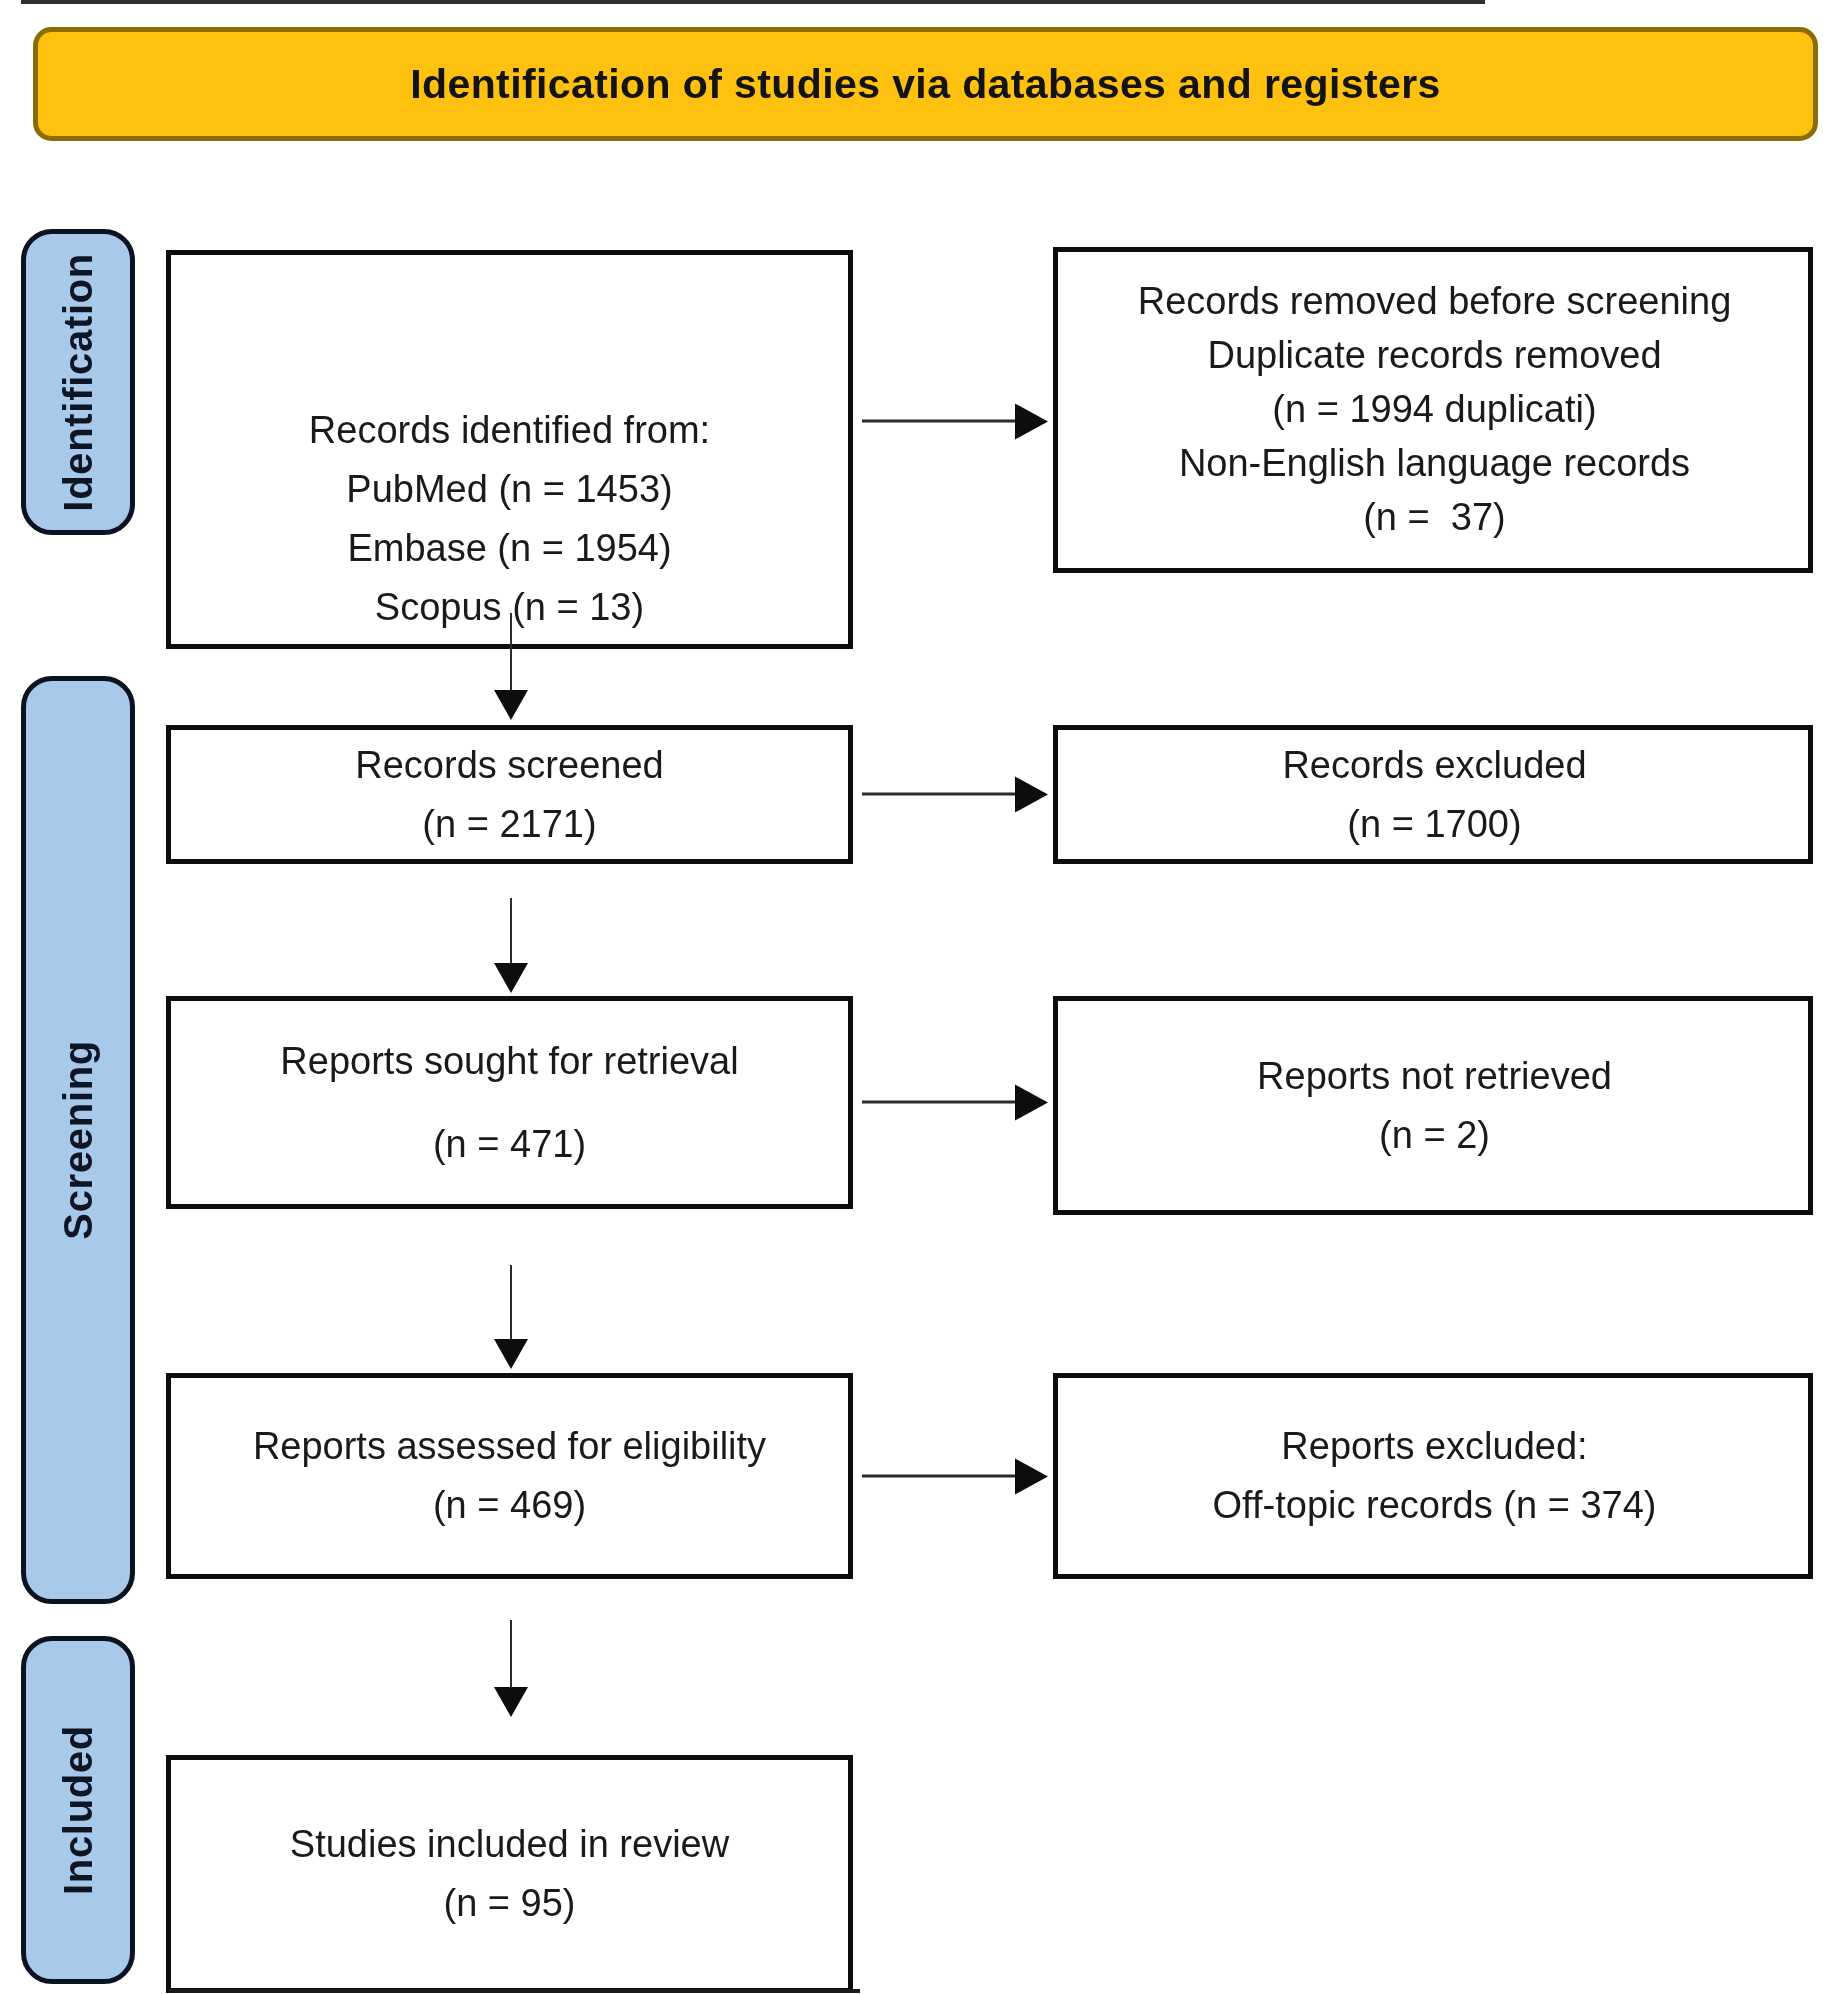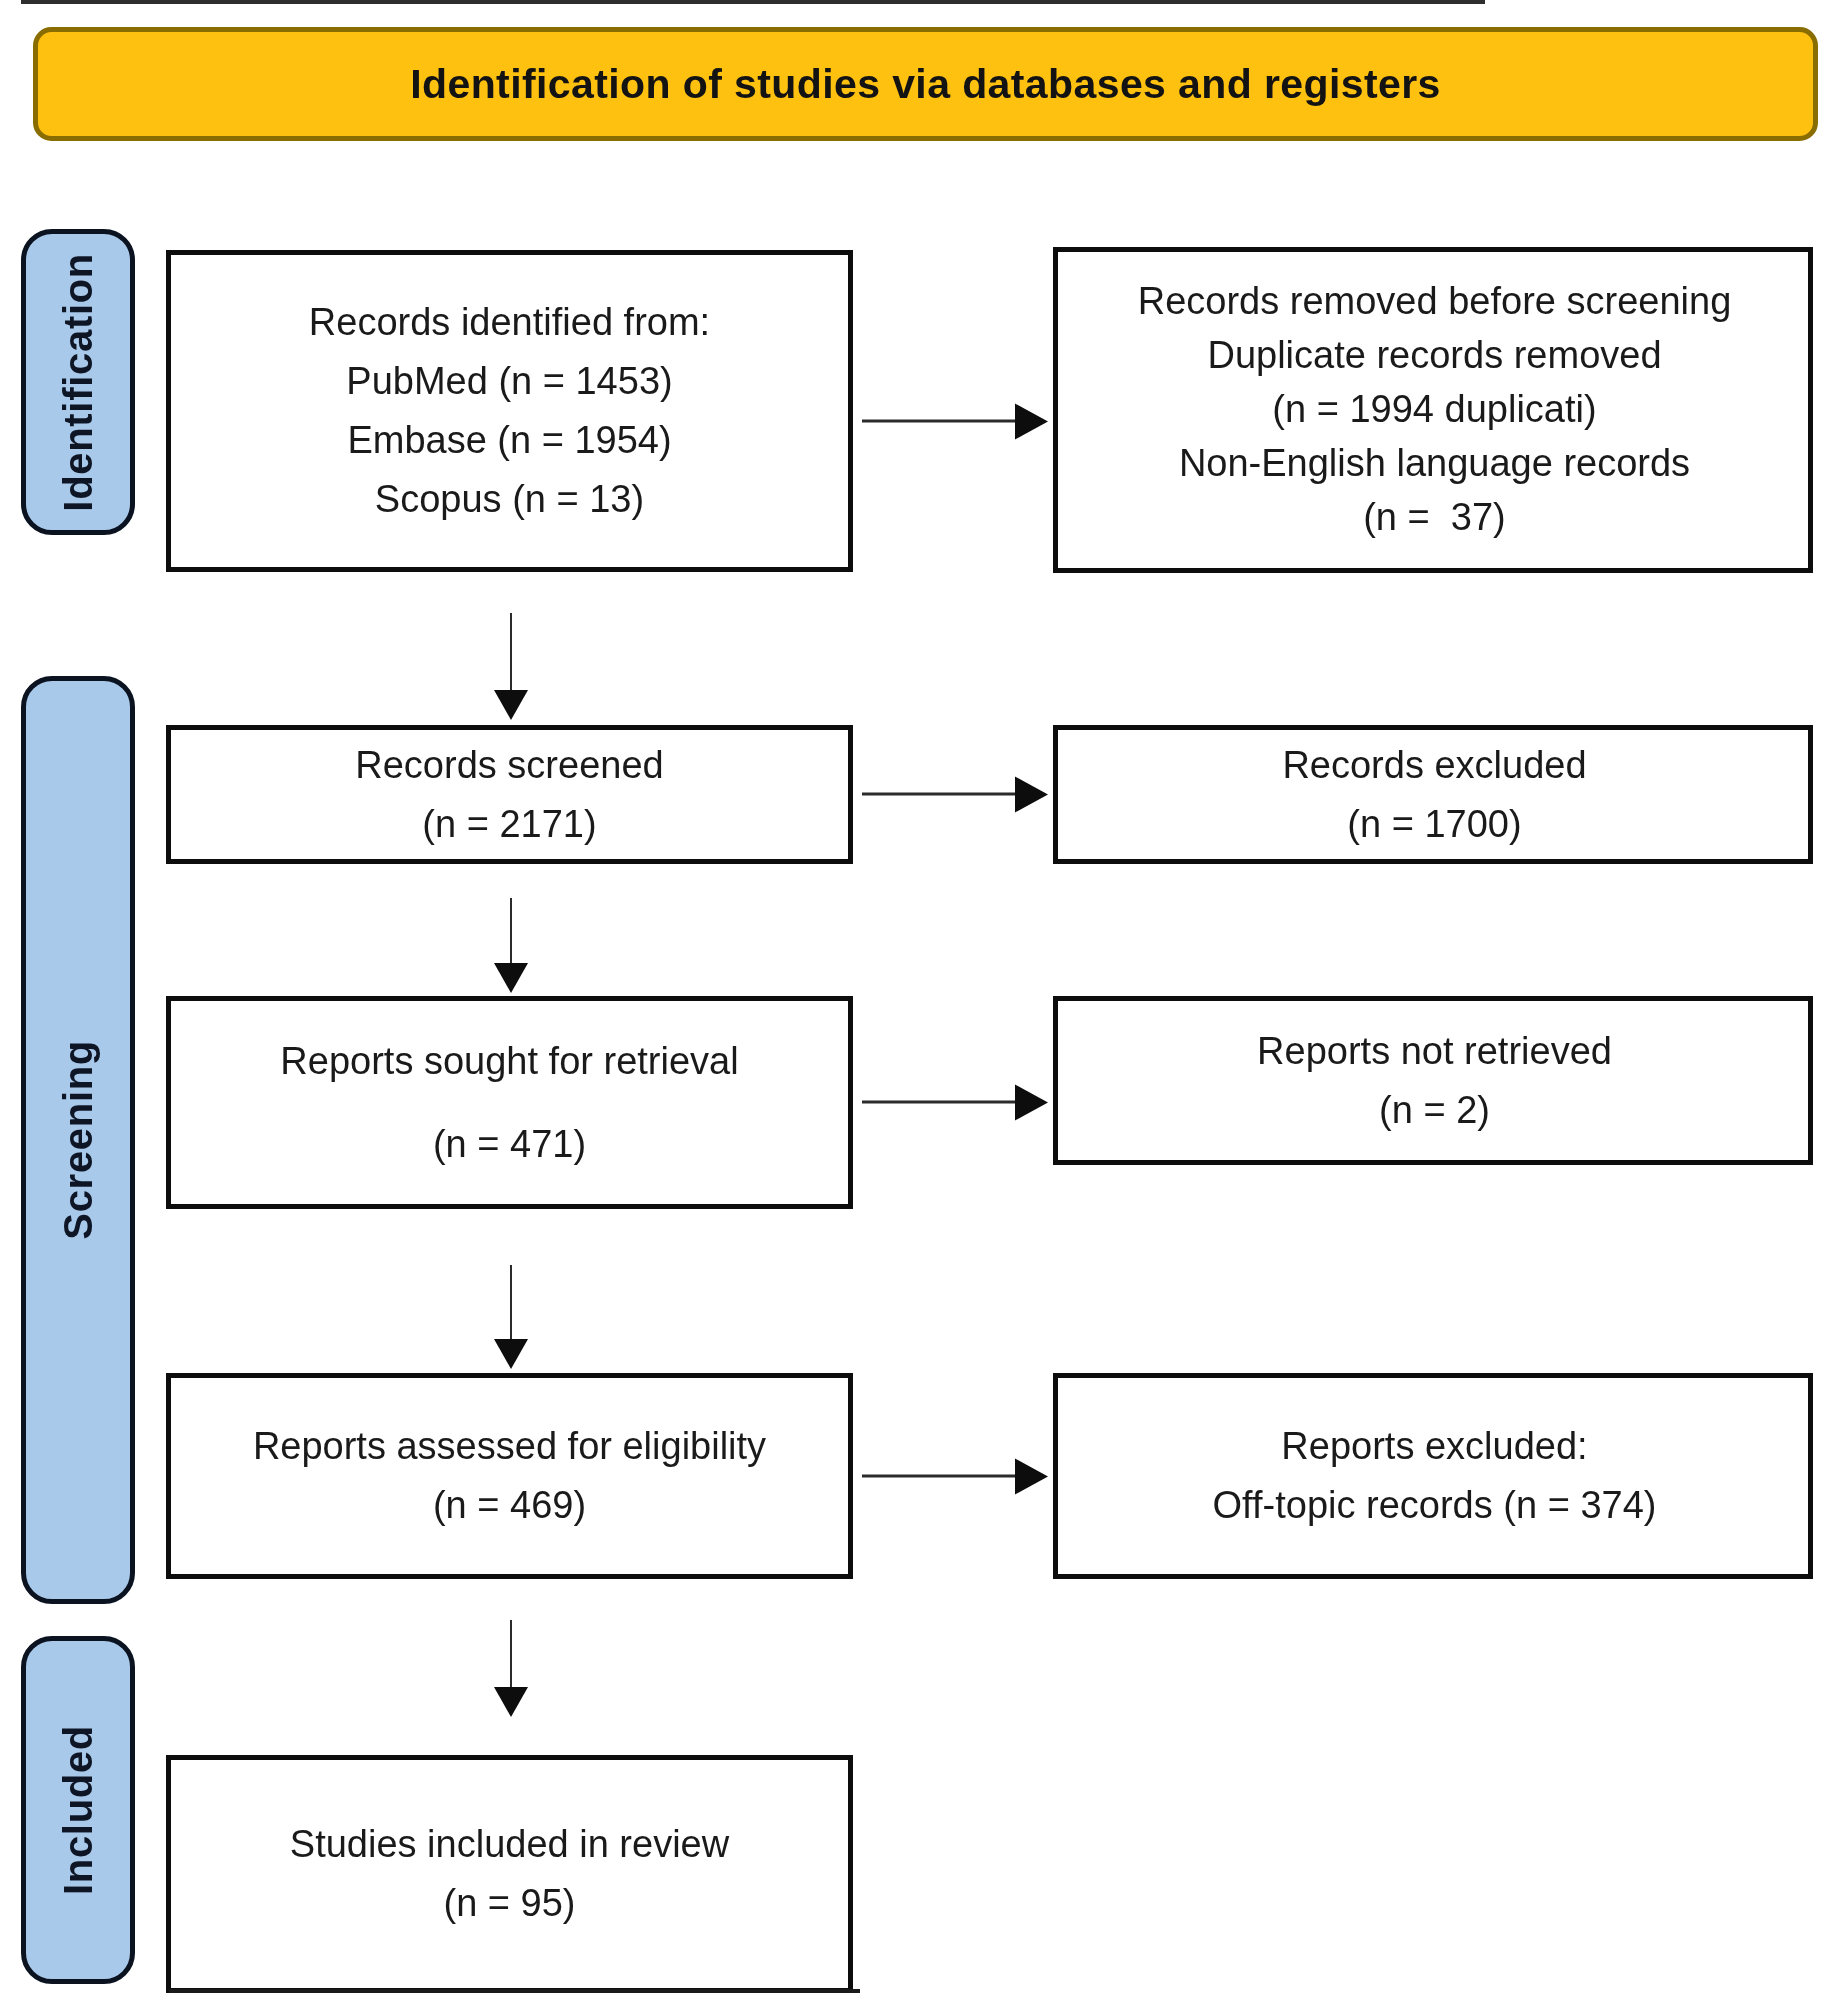"Records identified from:" .box-identified { height: 322px -> 399px; justify-content: none -> flex-end }
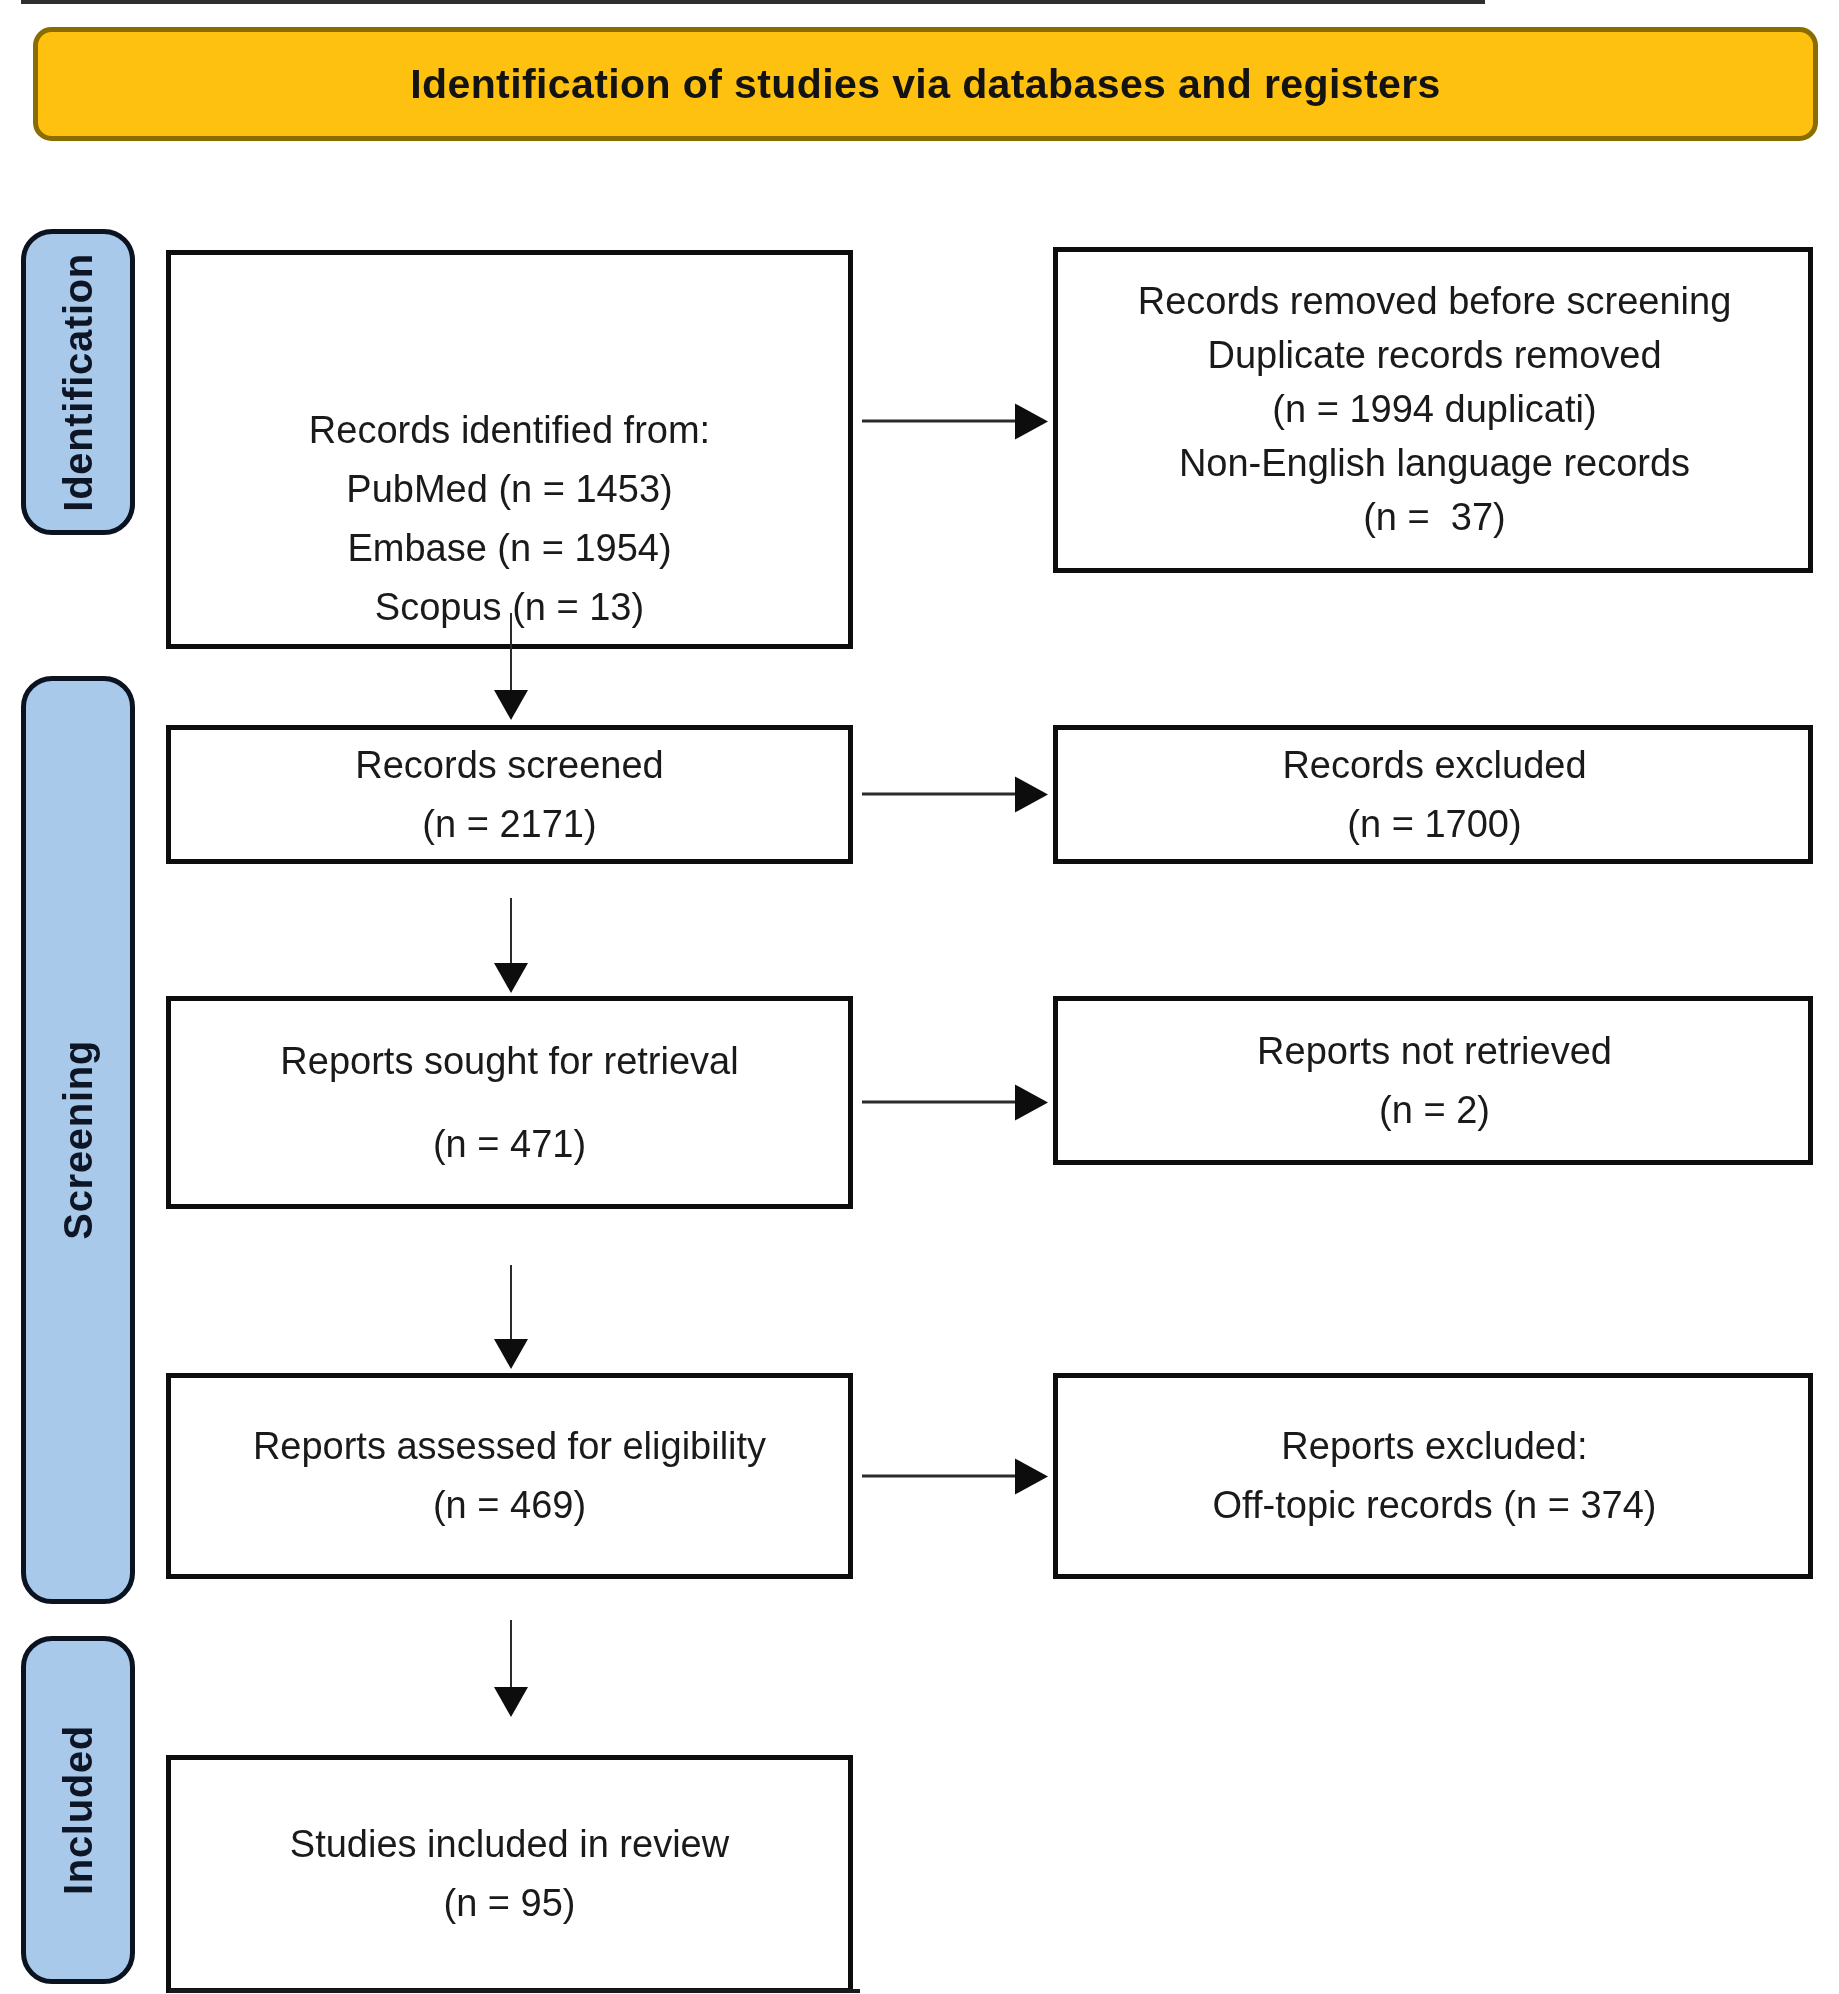"Reports not retrieved" .box-not-retrieved { height: 169px -> 219px }
